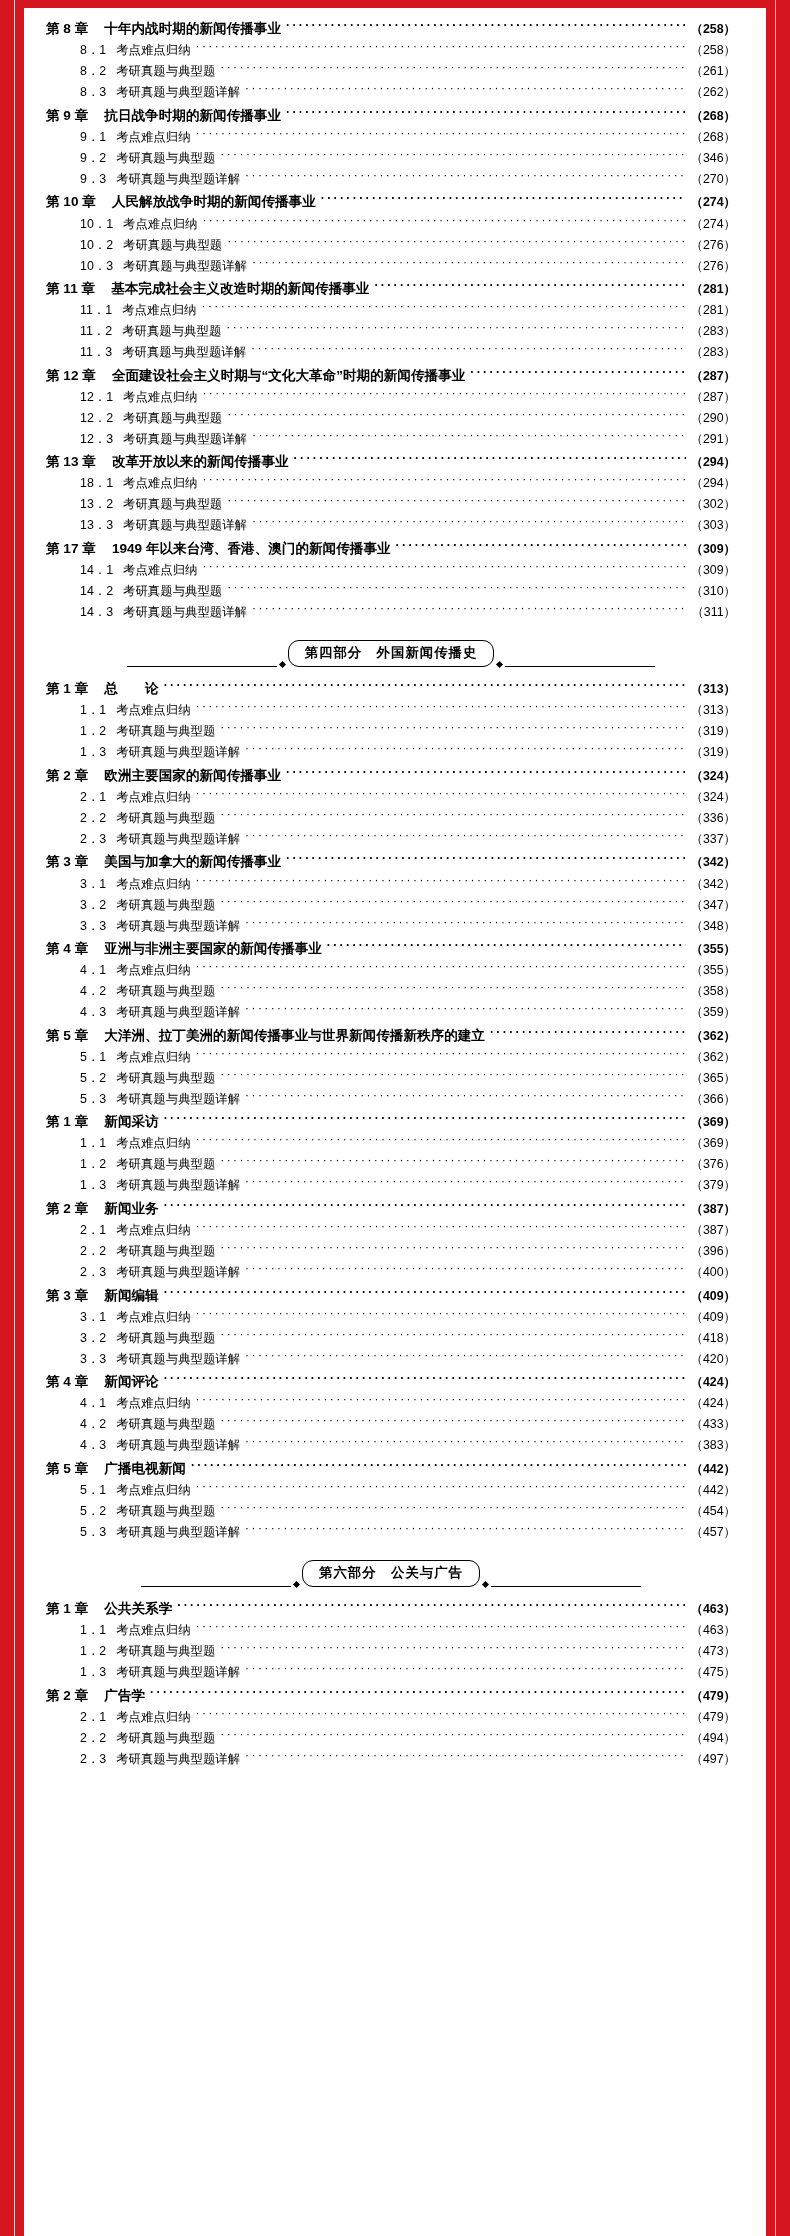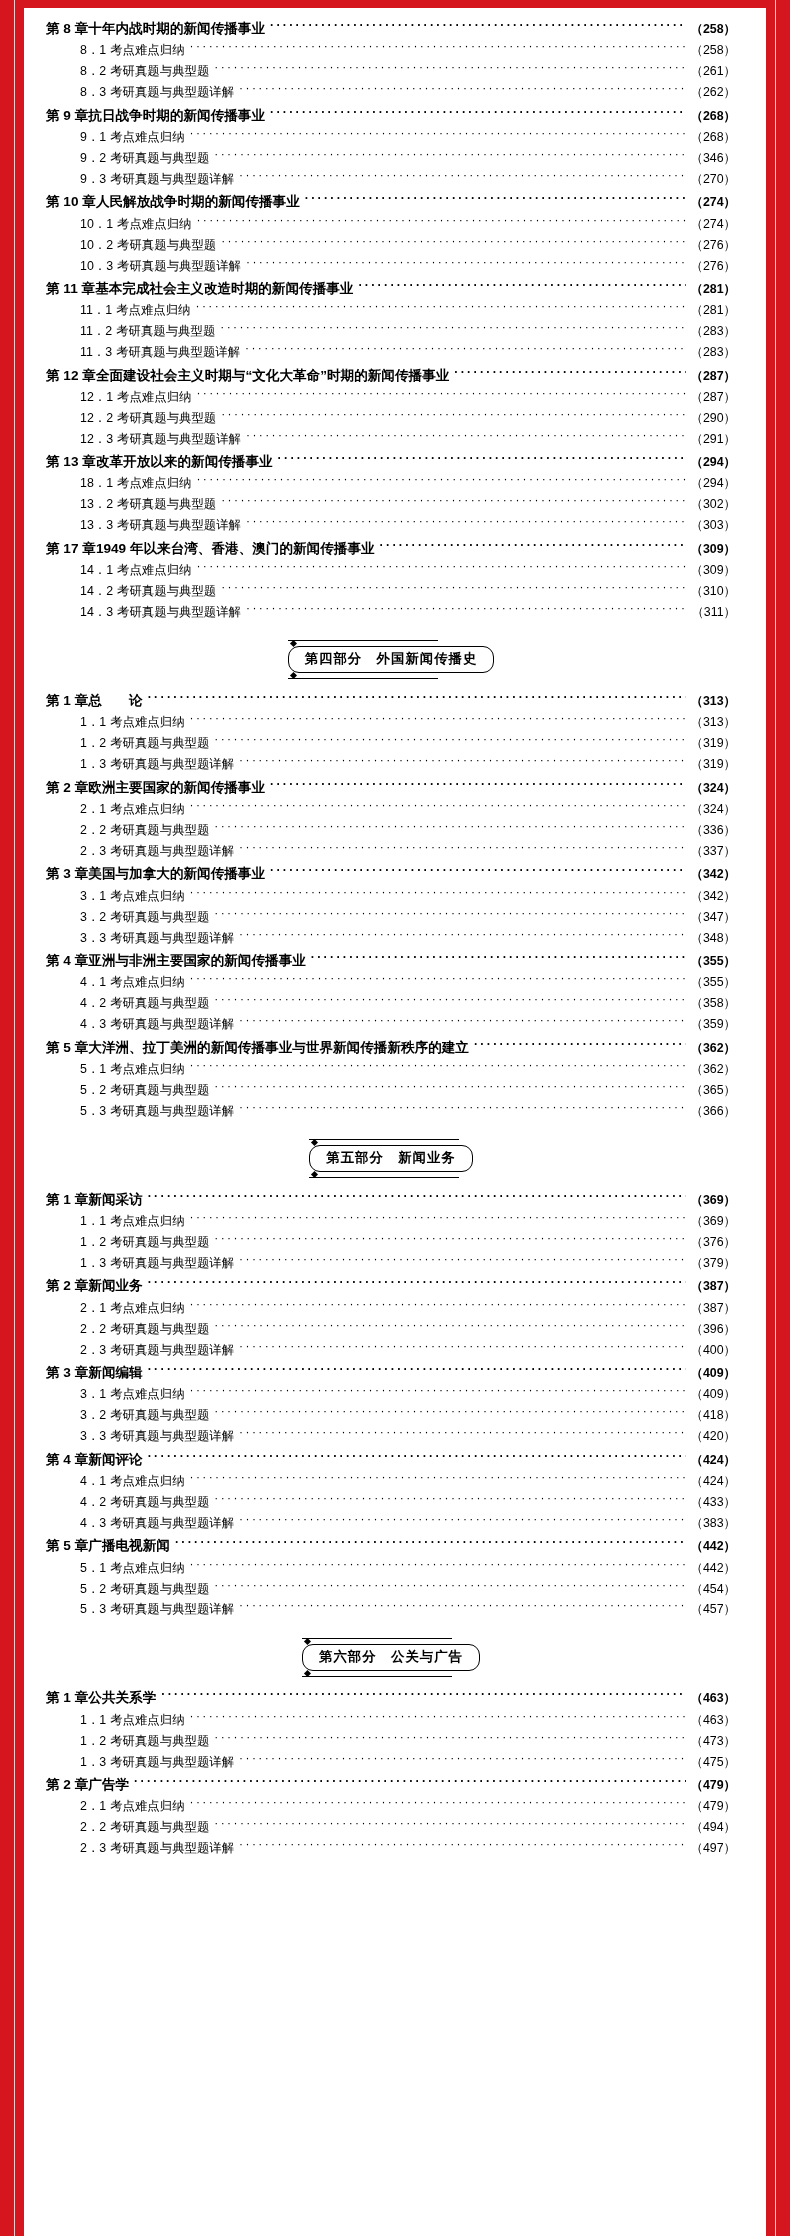"十年内战时期的新闻传播事业" .chapter .title { margin-left: none -> 16px }
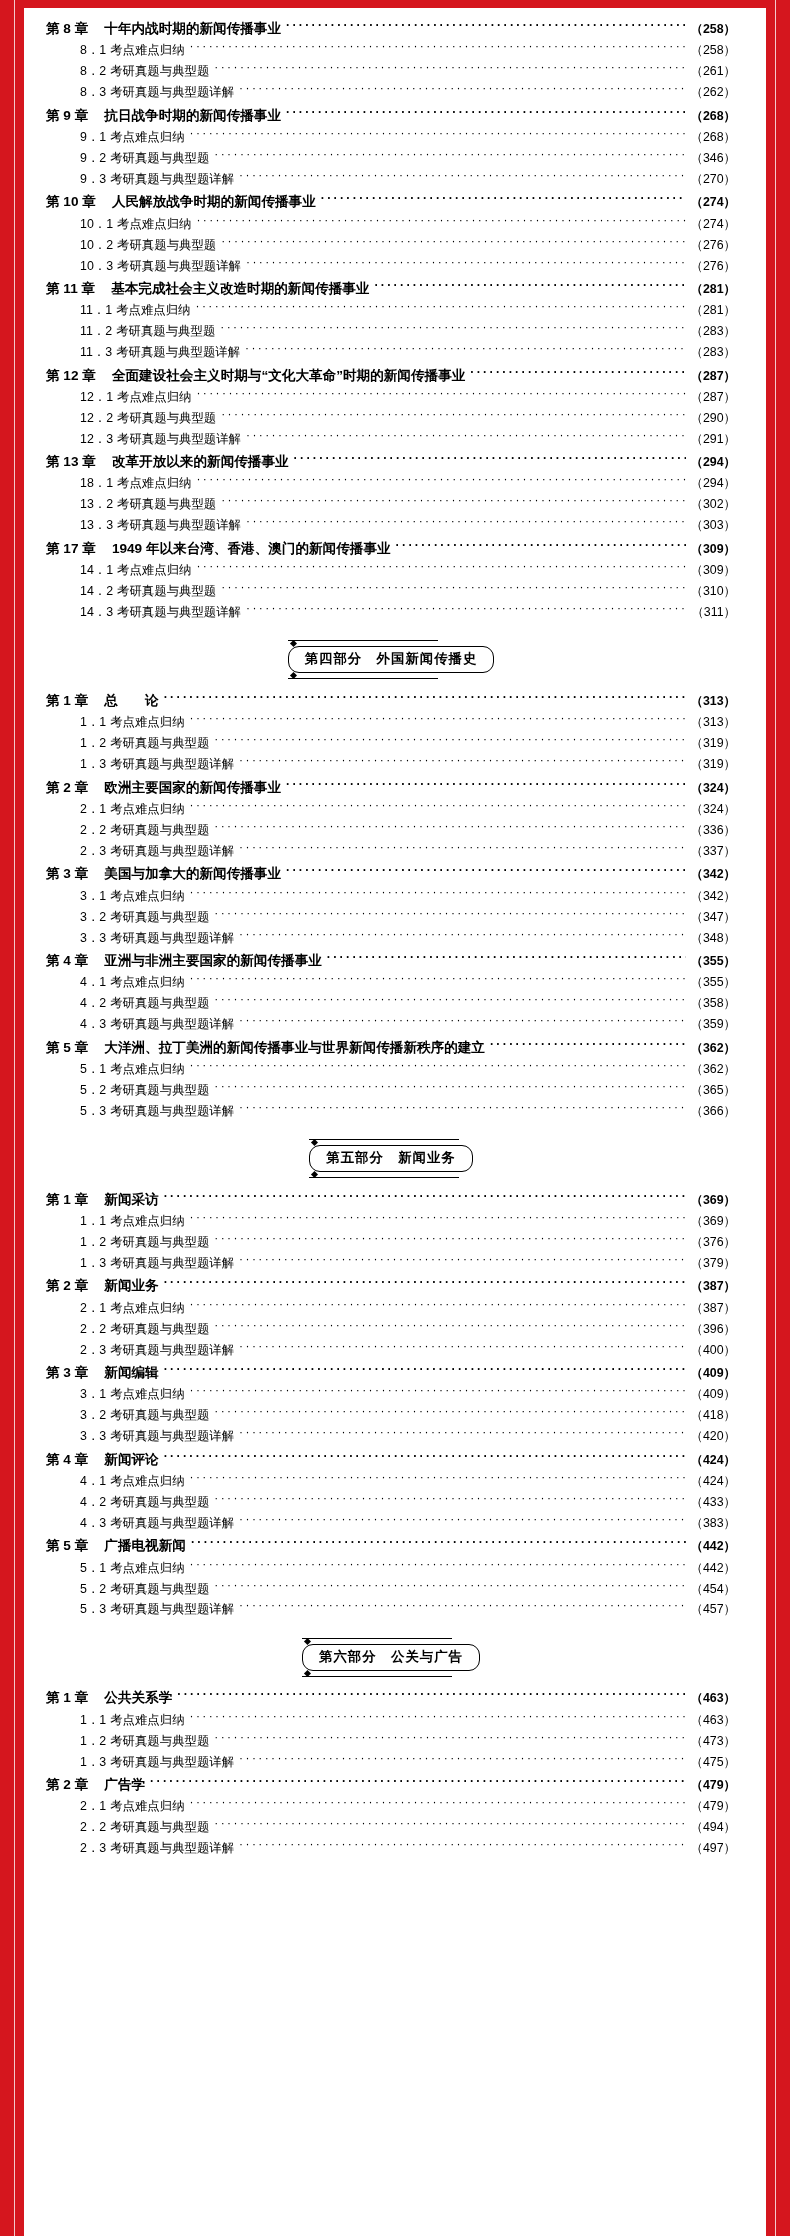"考点难点归纳" .sub .title { margin-left: 4px -> 10px }
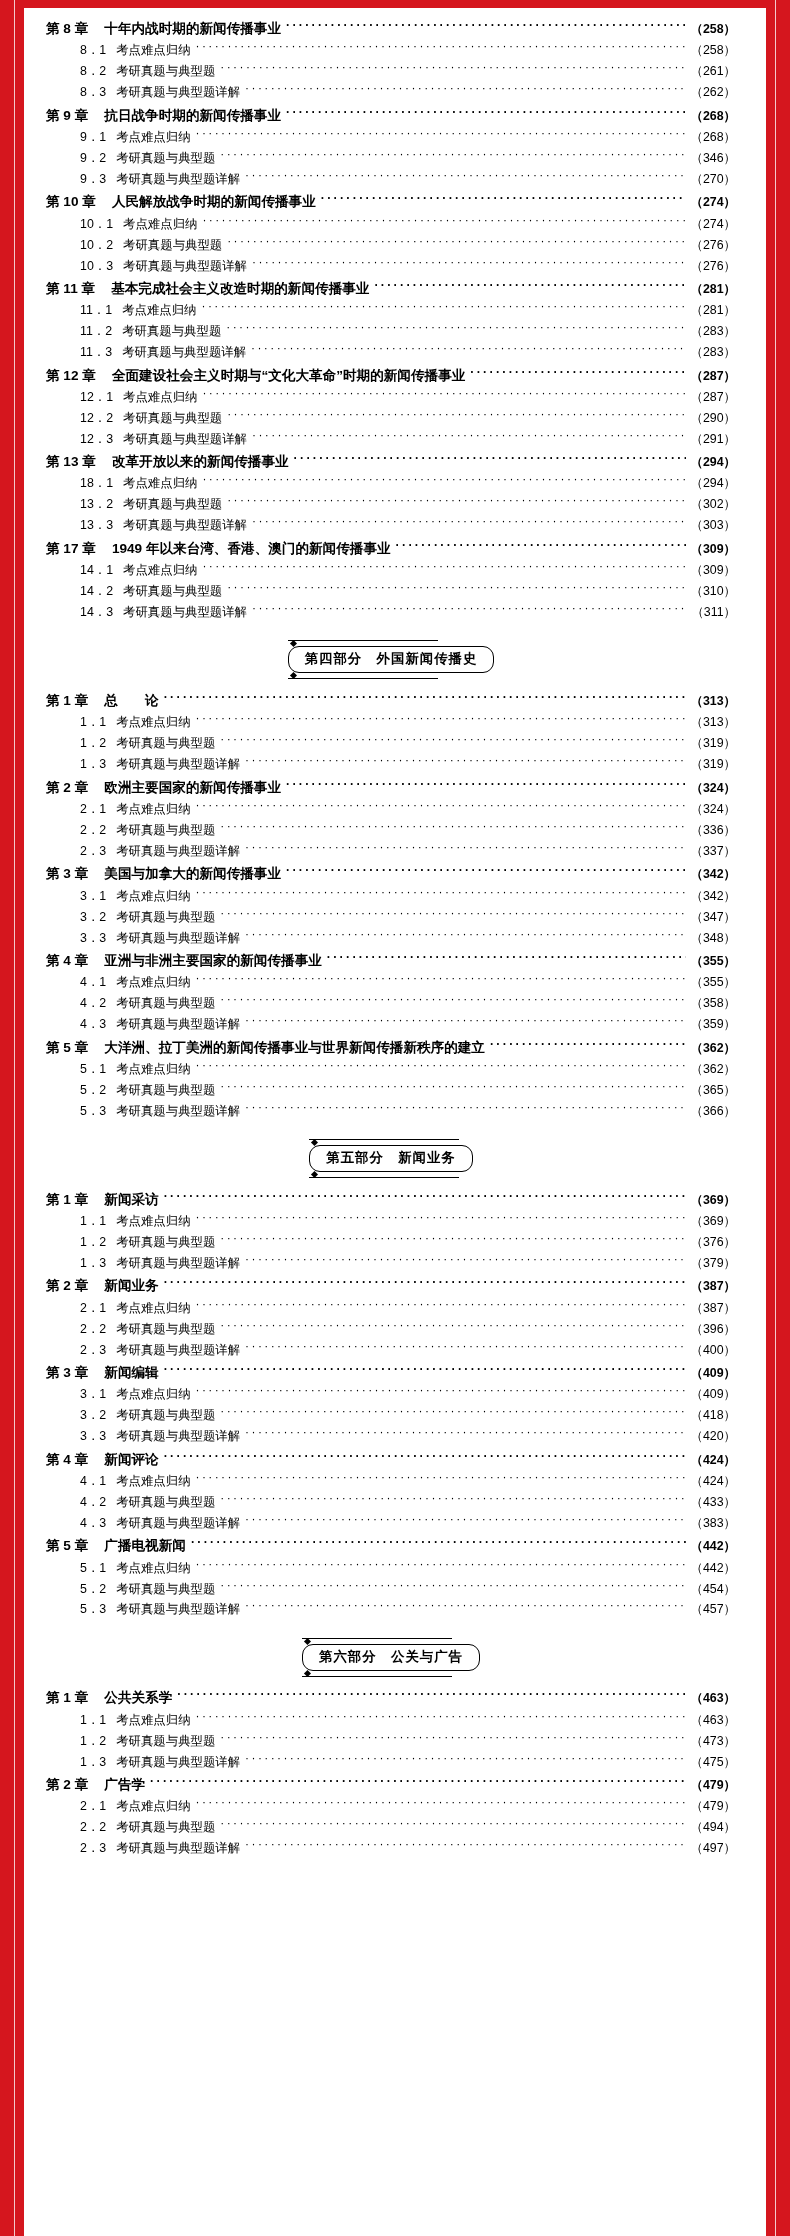"第四部分 外国新闻传播史" .part-inner { align-items: flex-start -> flex-end; flex-direction: column -> none }
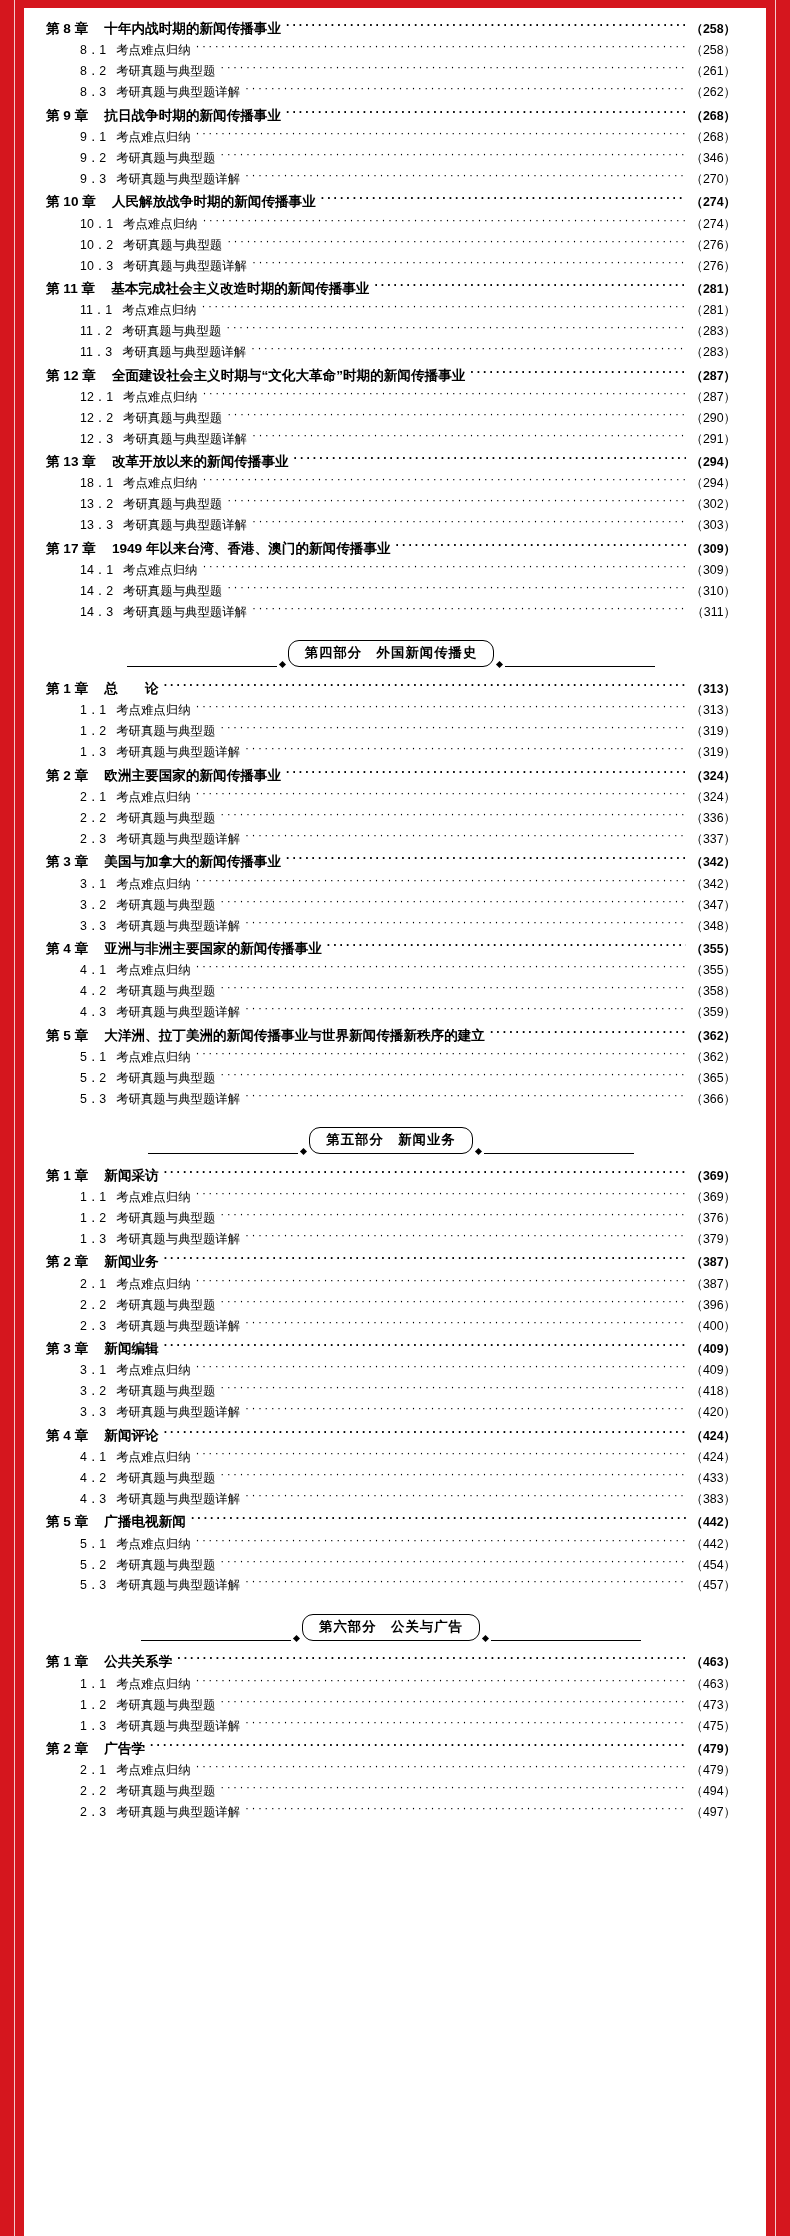"第五部分 新闻业务" div.part { html: <div> <div> <span></span> <span></span> <span>第五部分 新闻业务</span> <span></span> <span></span> </div> </div> -> none }
